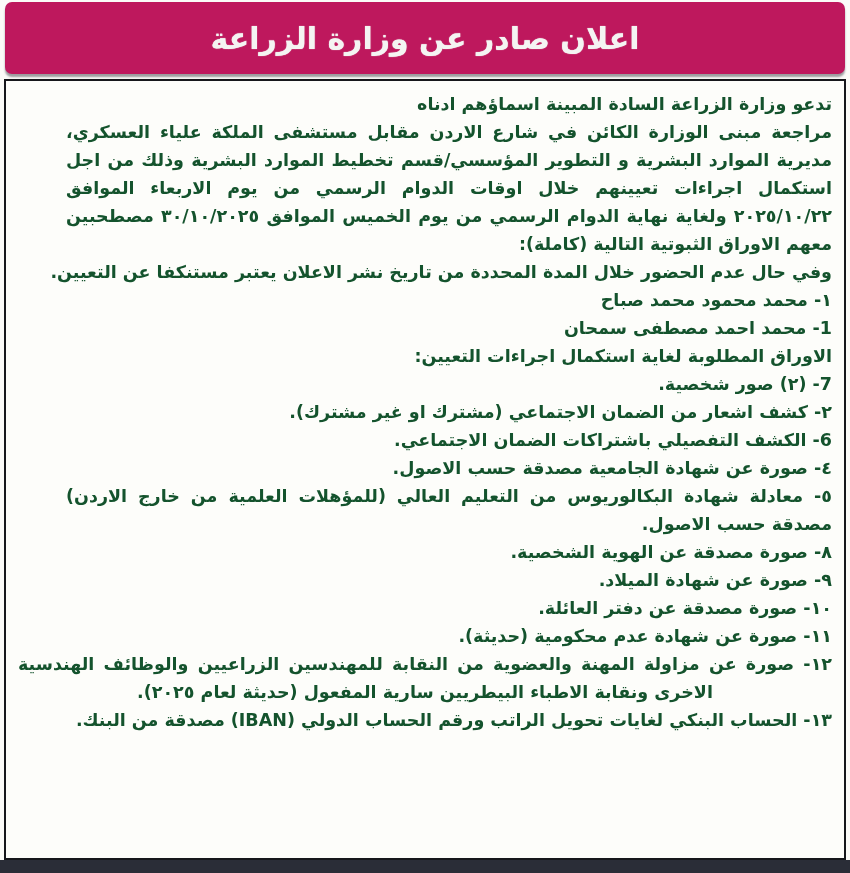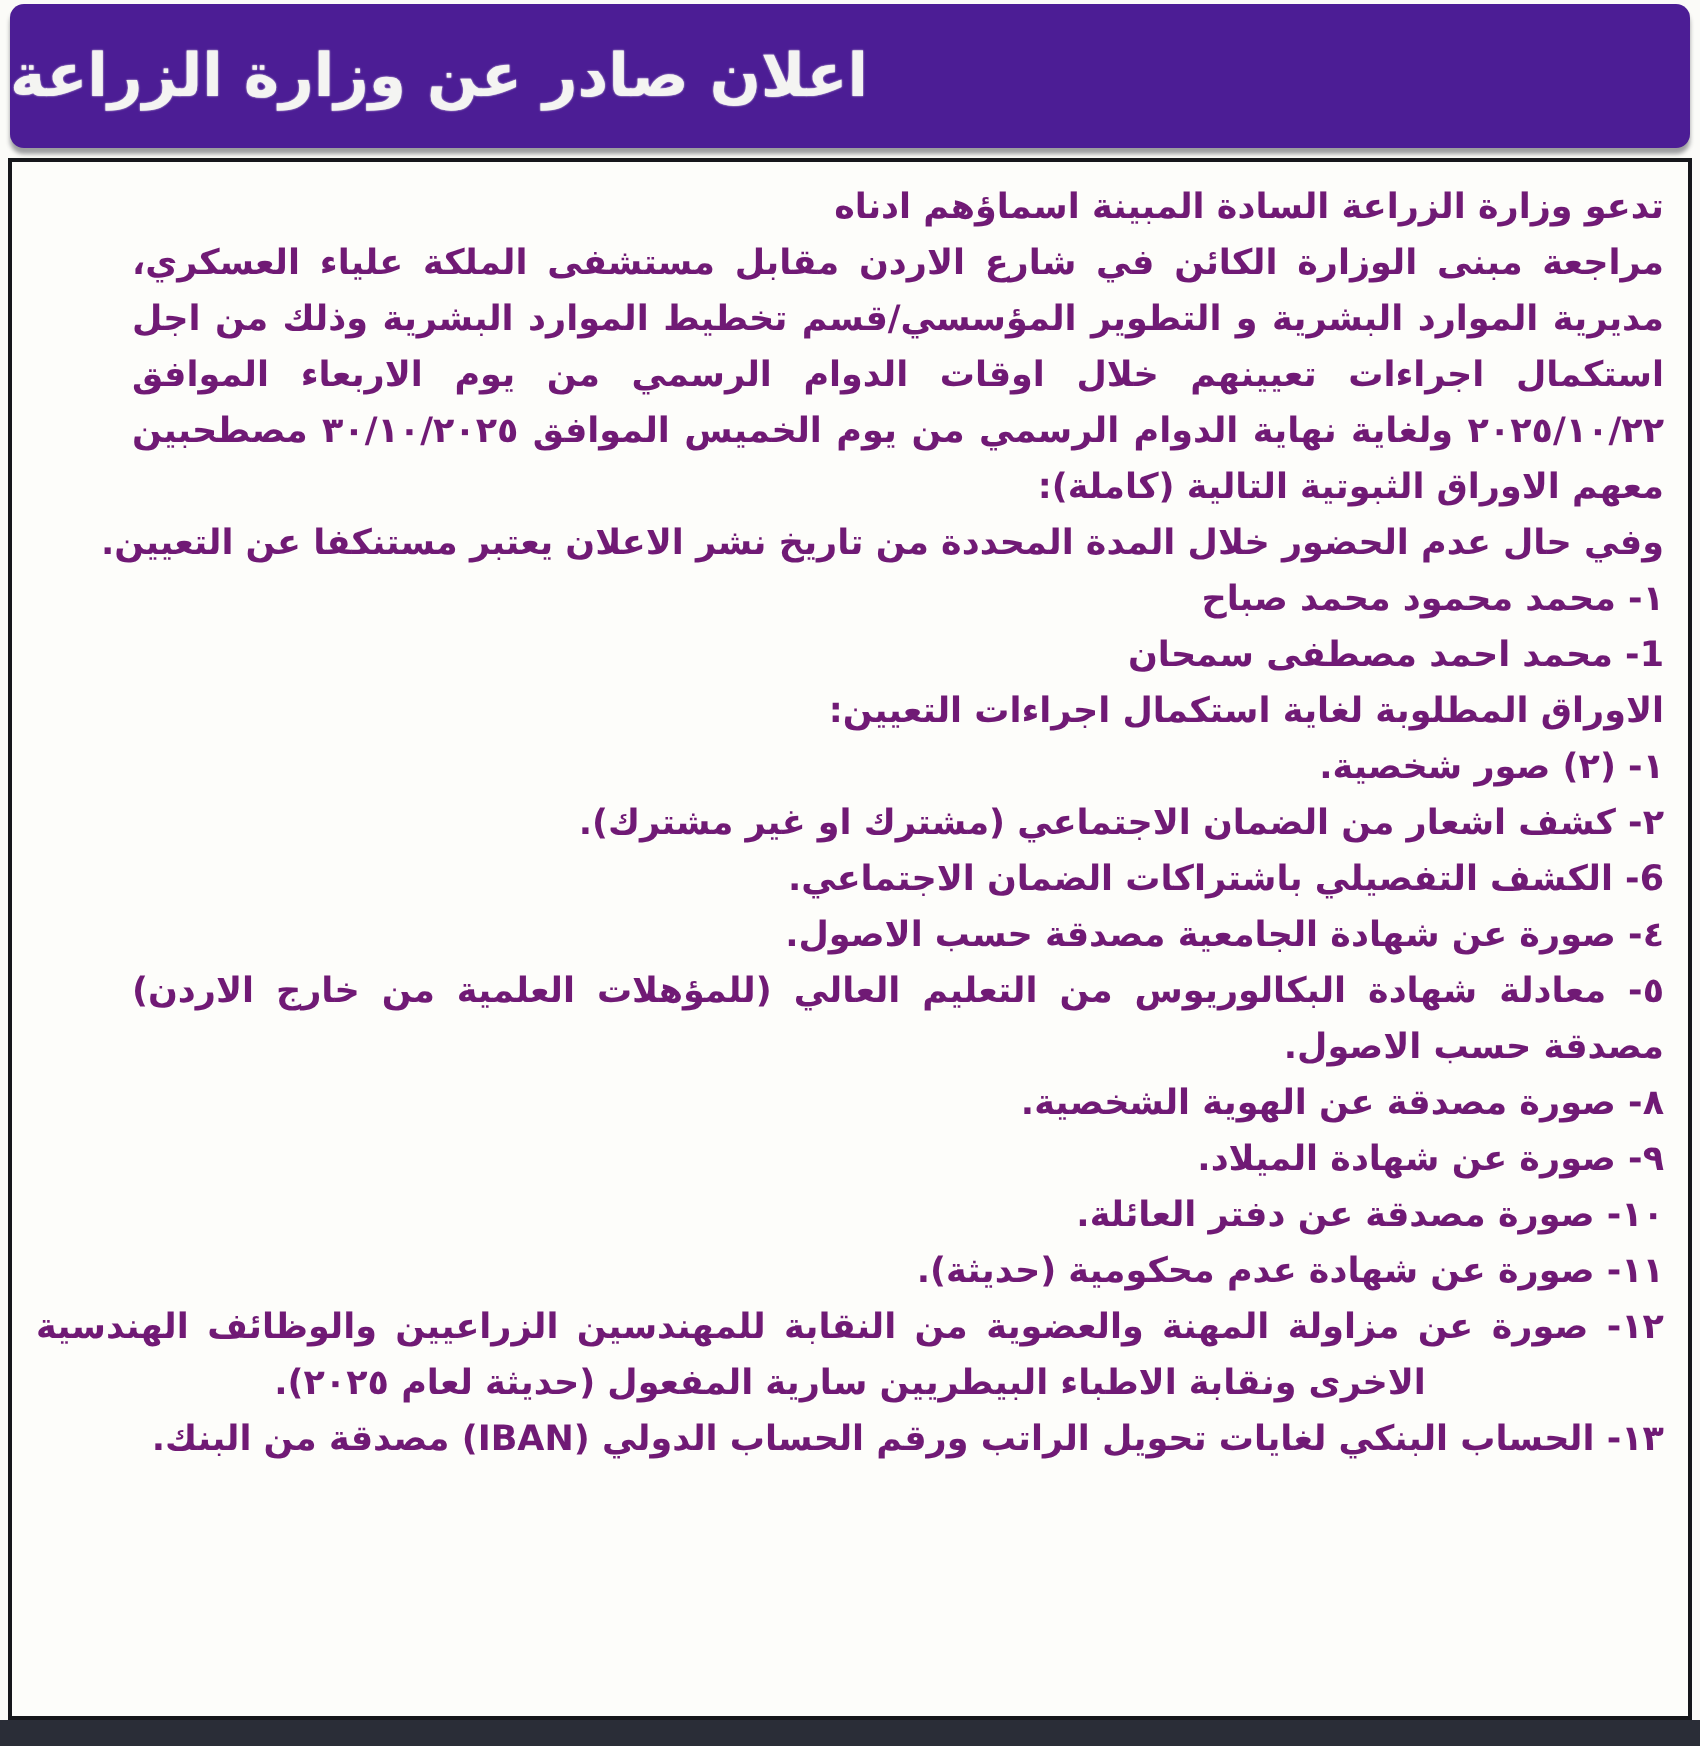"اعلان صادر عن وزارة الزراعة" .header-band { background: #4c1d95 -> #be185d; justify-content: flex-end -> center }
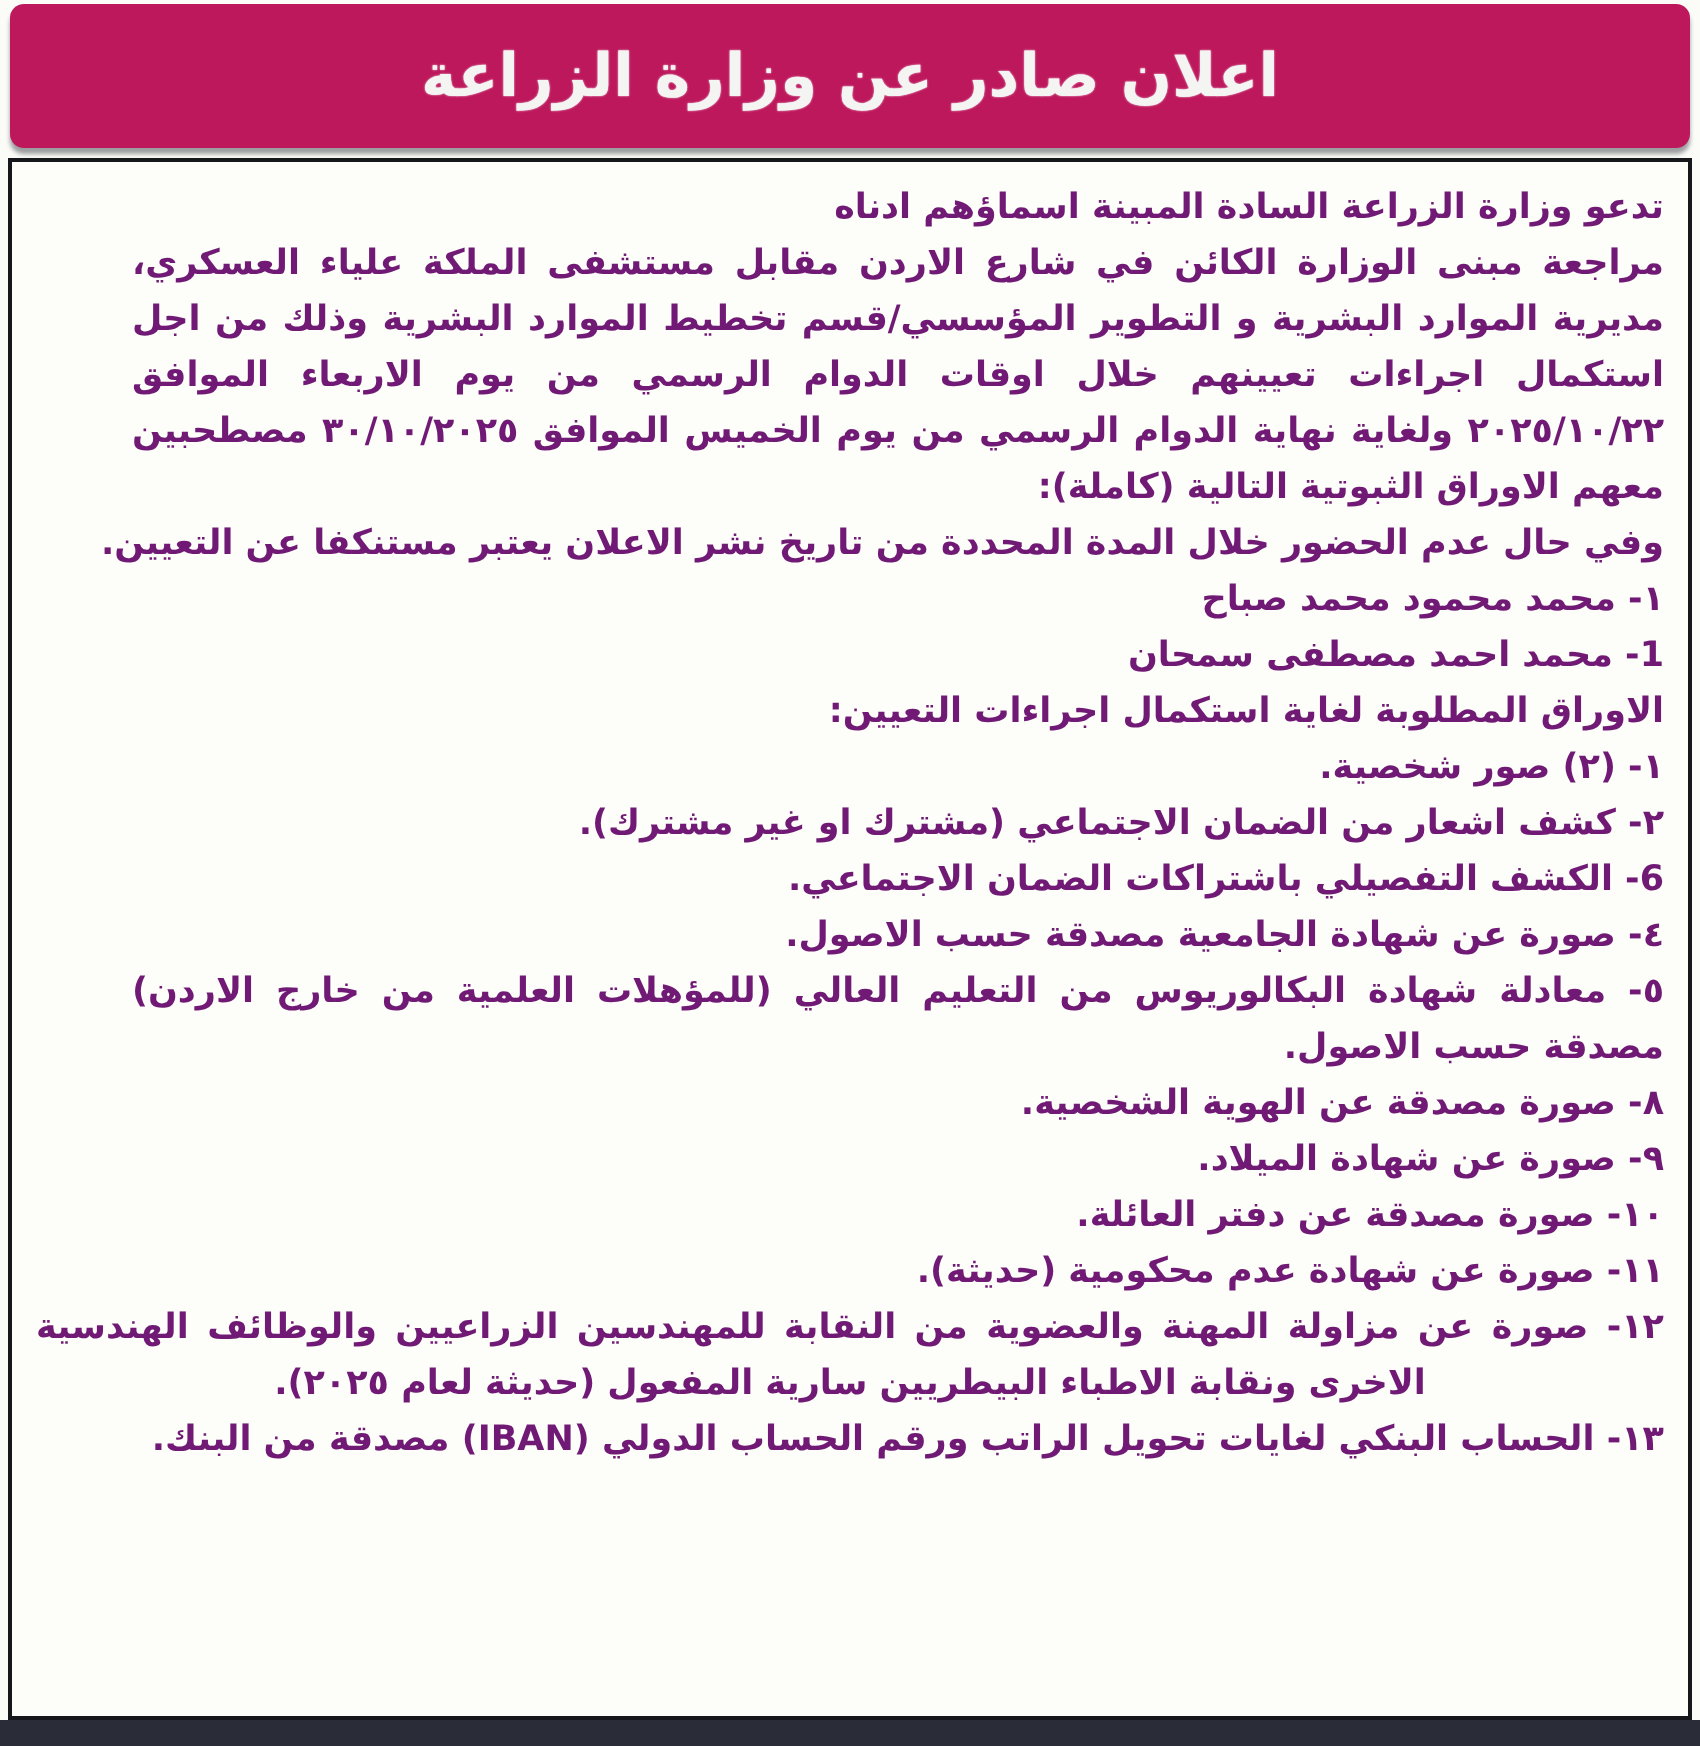"تدعو وزارة الزراعة السادة المبينة" .announcement-box { color: #701a75 -> #14532d }
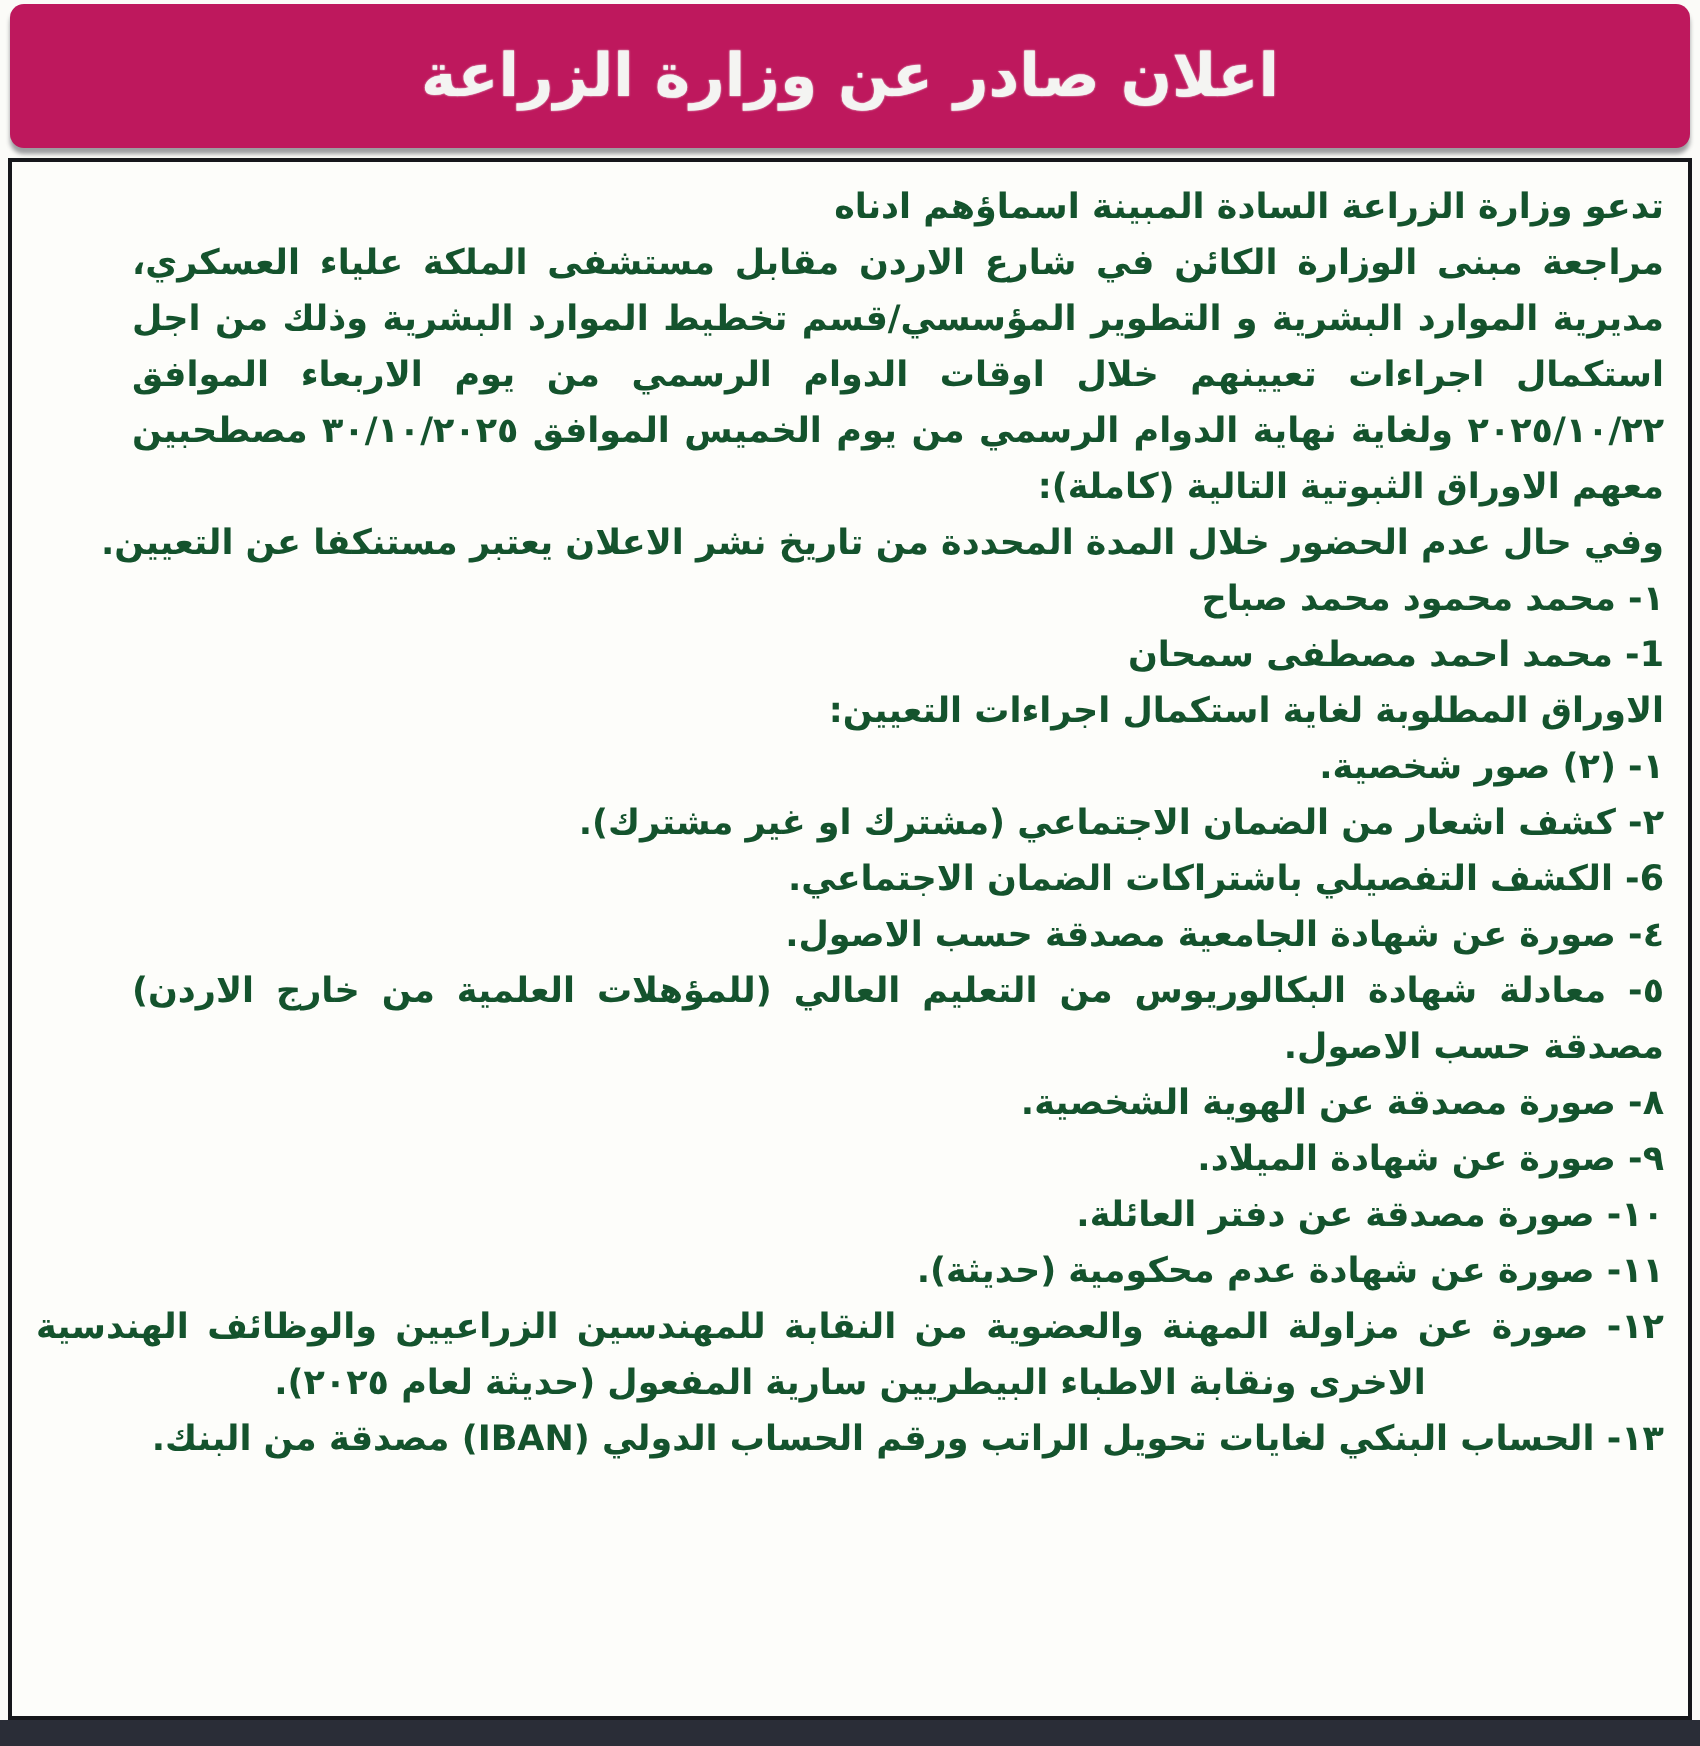"١- (٢) صور شخصية." div.line-right { text: ١- -> 7- }
